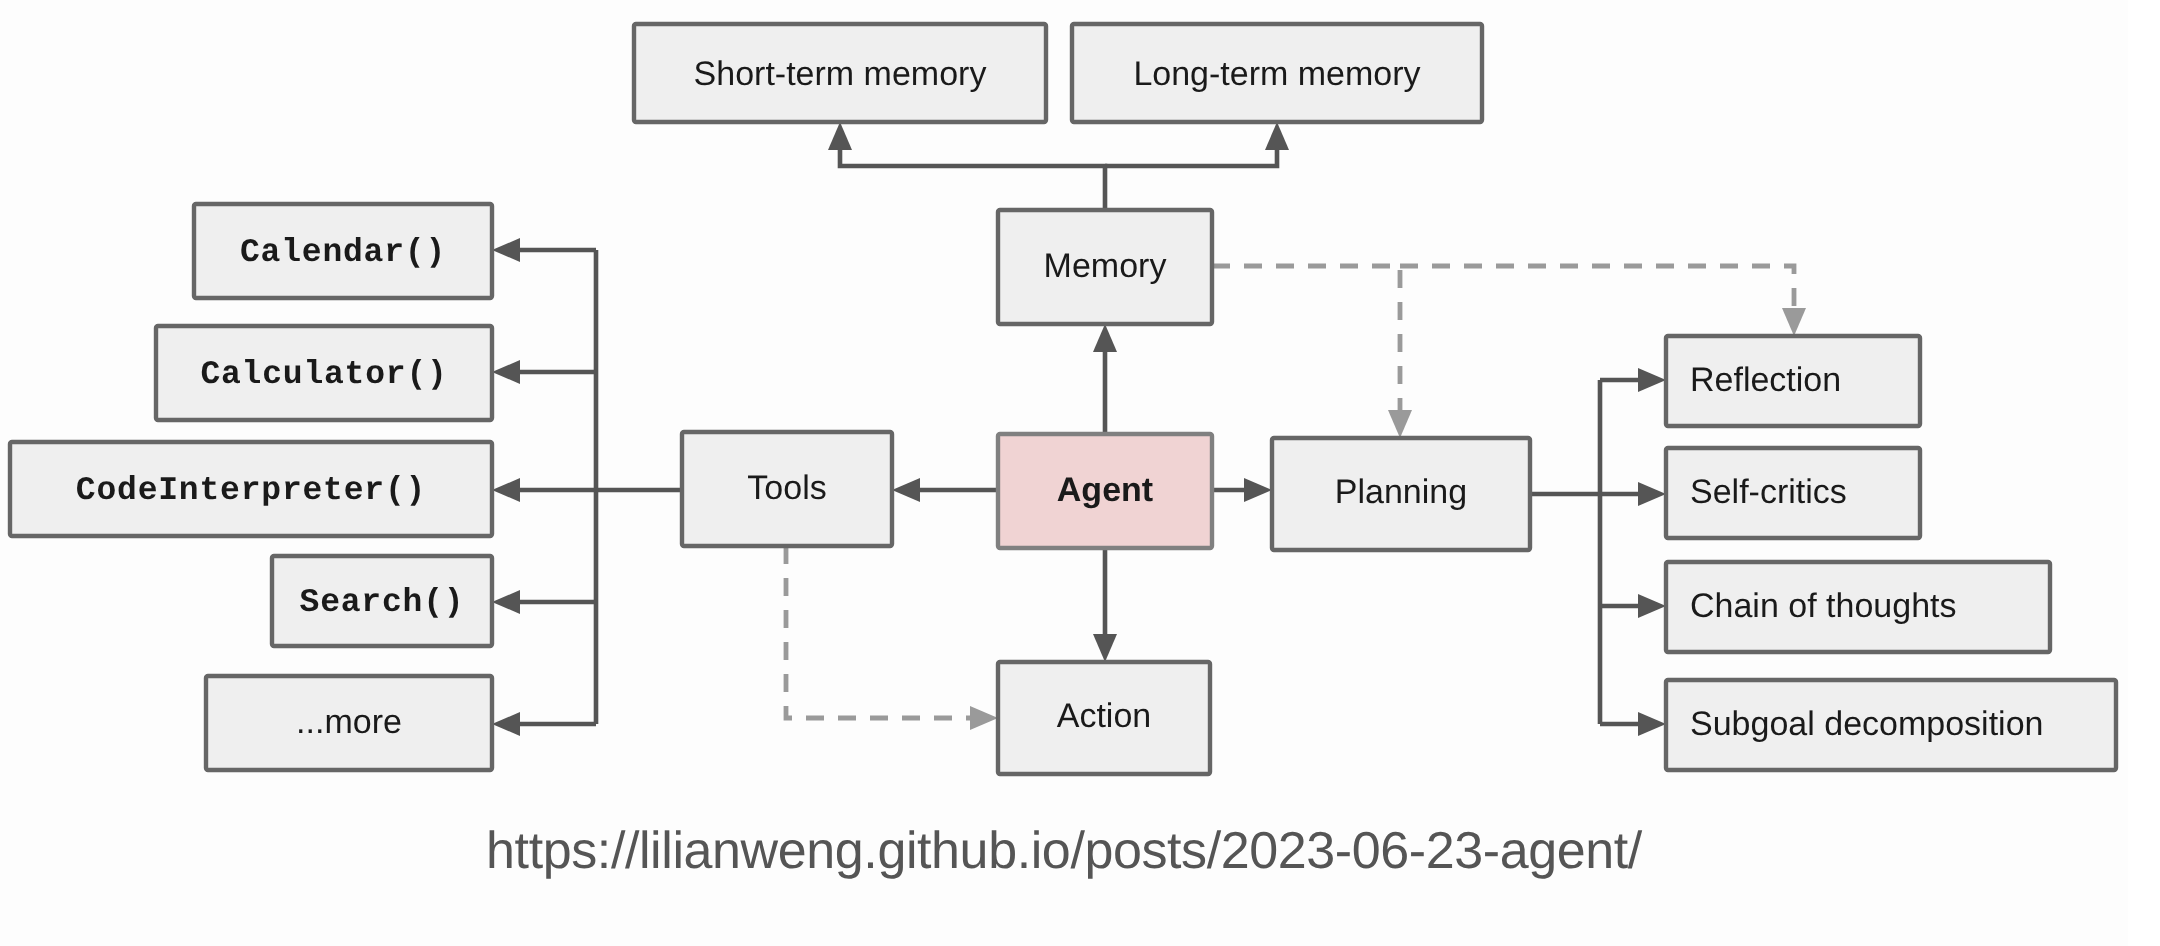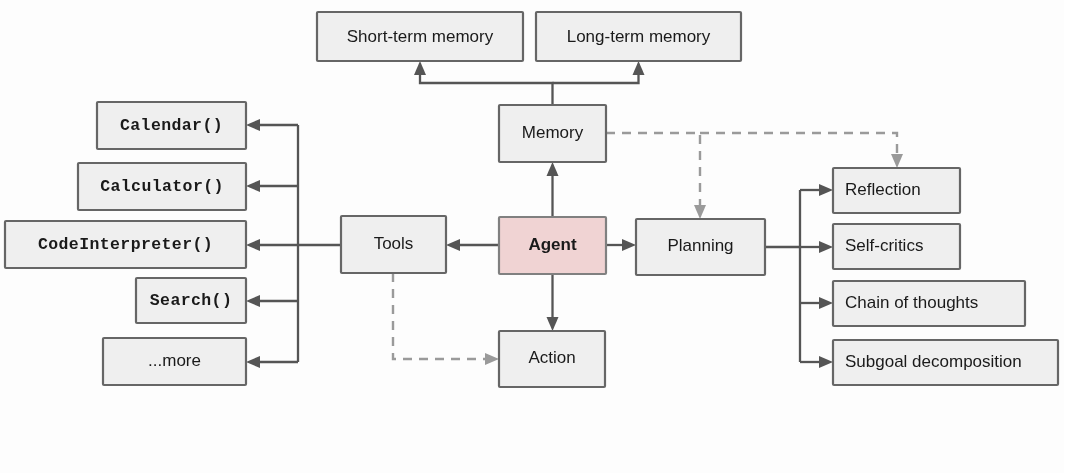"https://lilianweng.github.io/posts/2023-" div.caption { html: none -> <div>https://lilianweng.github.io/posts/2023-06-23-agent/</div> }
